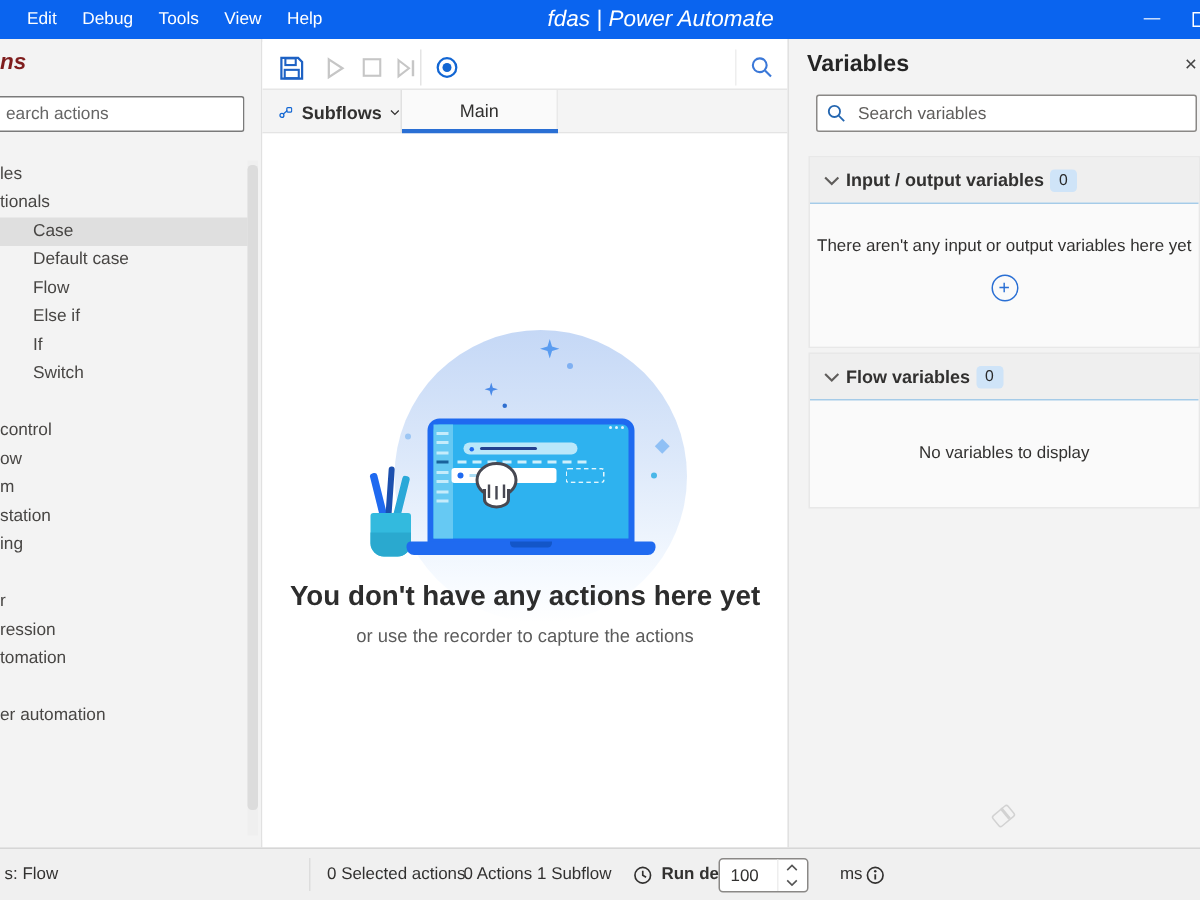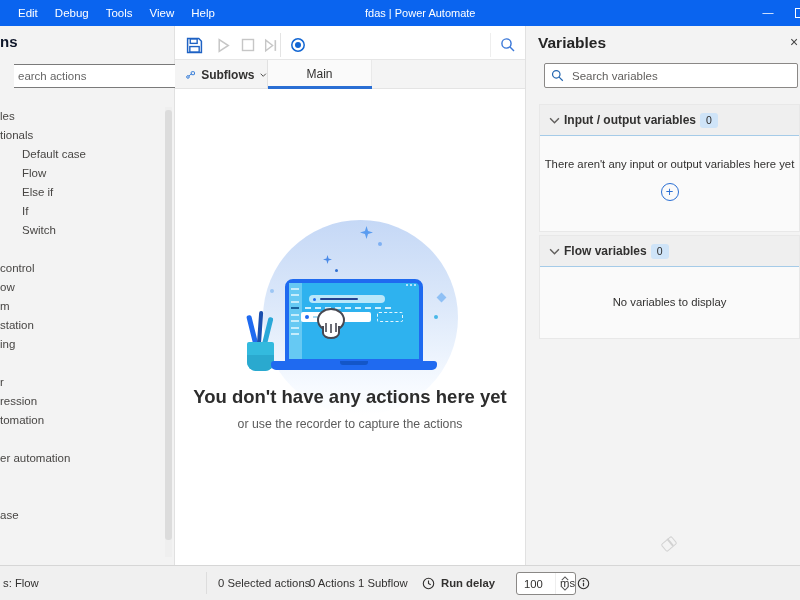"fdas | Power Automate" .tb-title { font-size: 11px -> 15px; font-style: none -> italic }
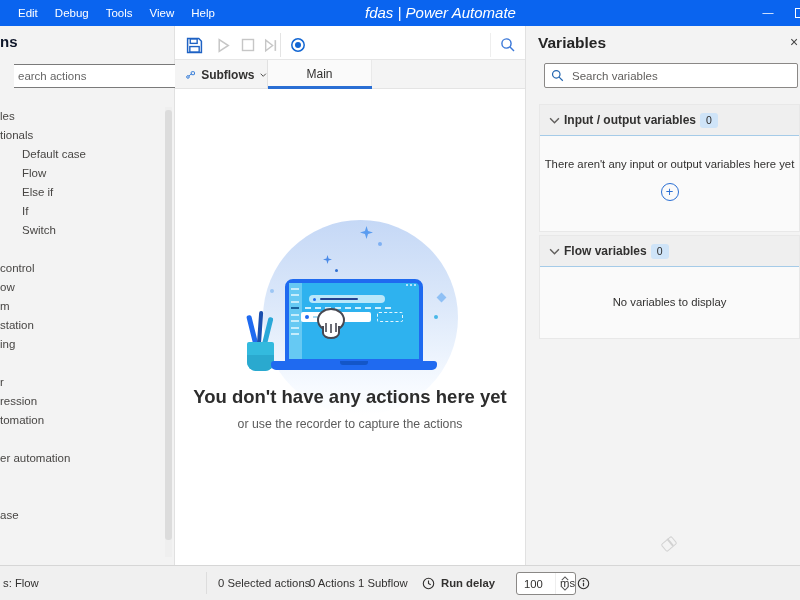"ns" .lp-title { color: #0f172a -> #7f1d1d; font-style: none -> italic }
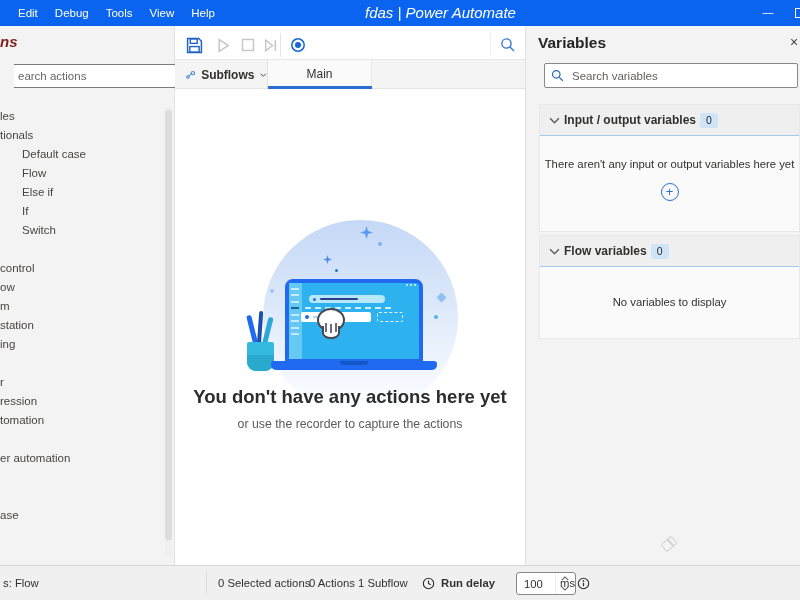"earch actions" .lp-search { left: 14px -> 0 }
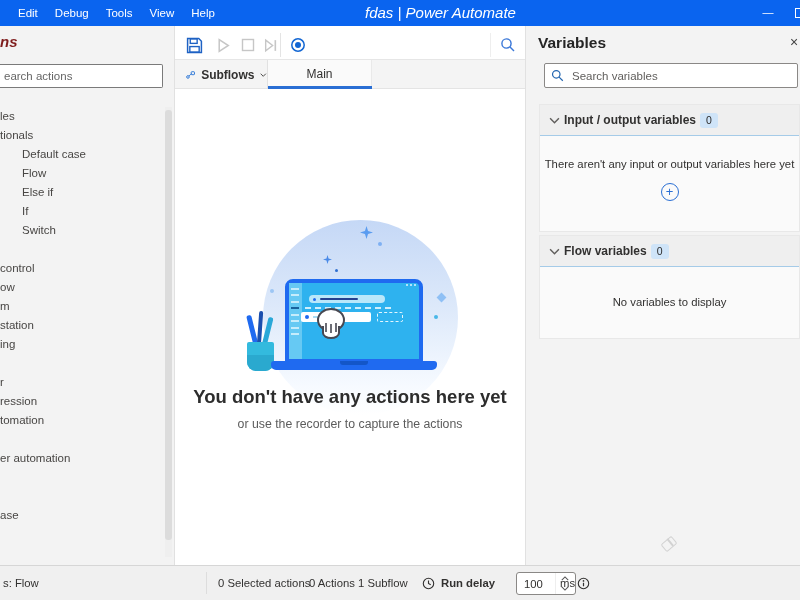"Case" div.trow { html: none -> <div>Case</div> }
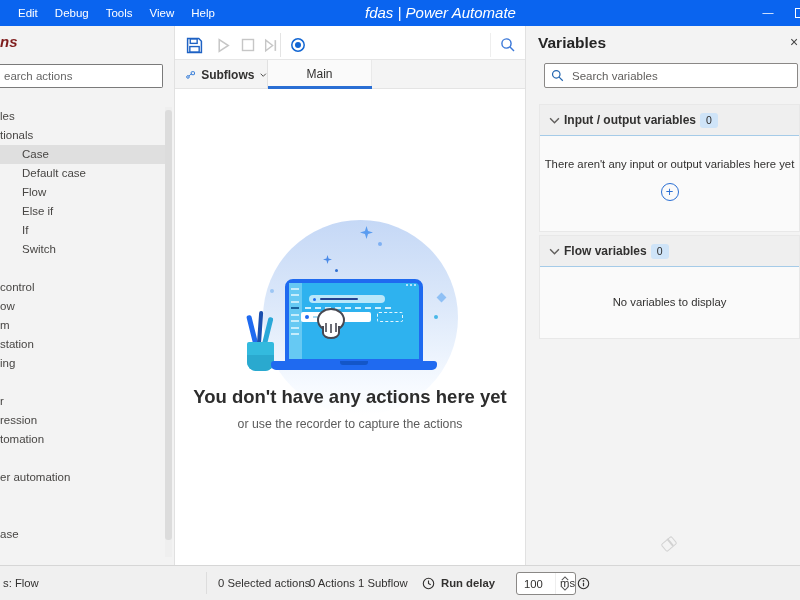"ase" div.trow { html: <div>ase</div> -> none }
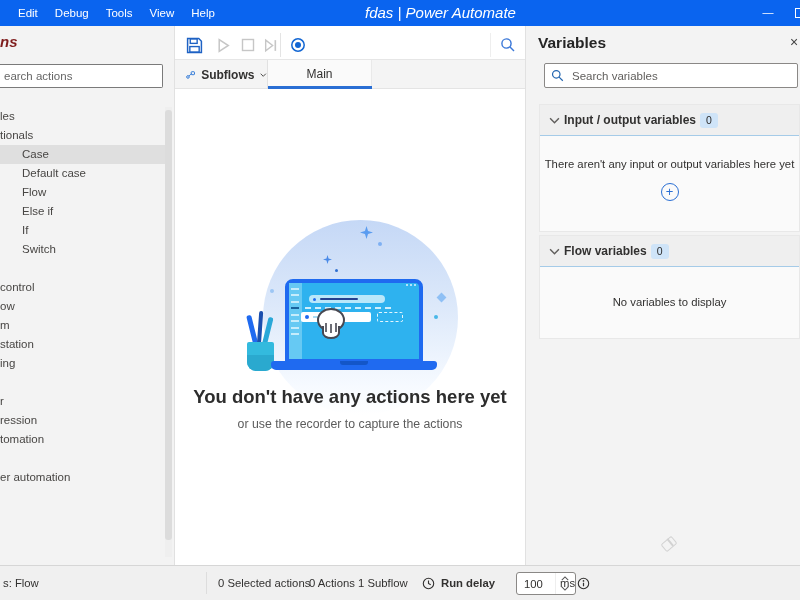"100" .rd-box { left: 516px -> 479px }
